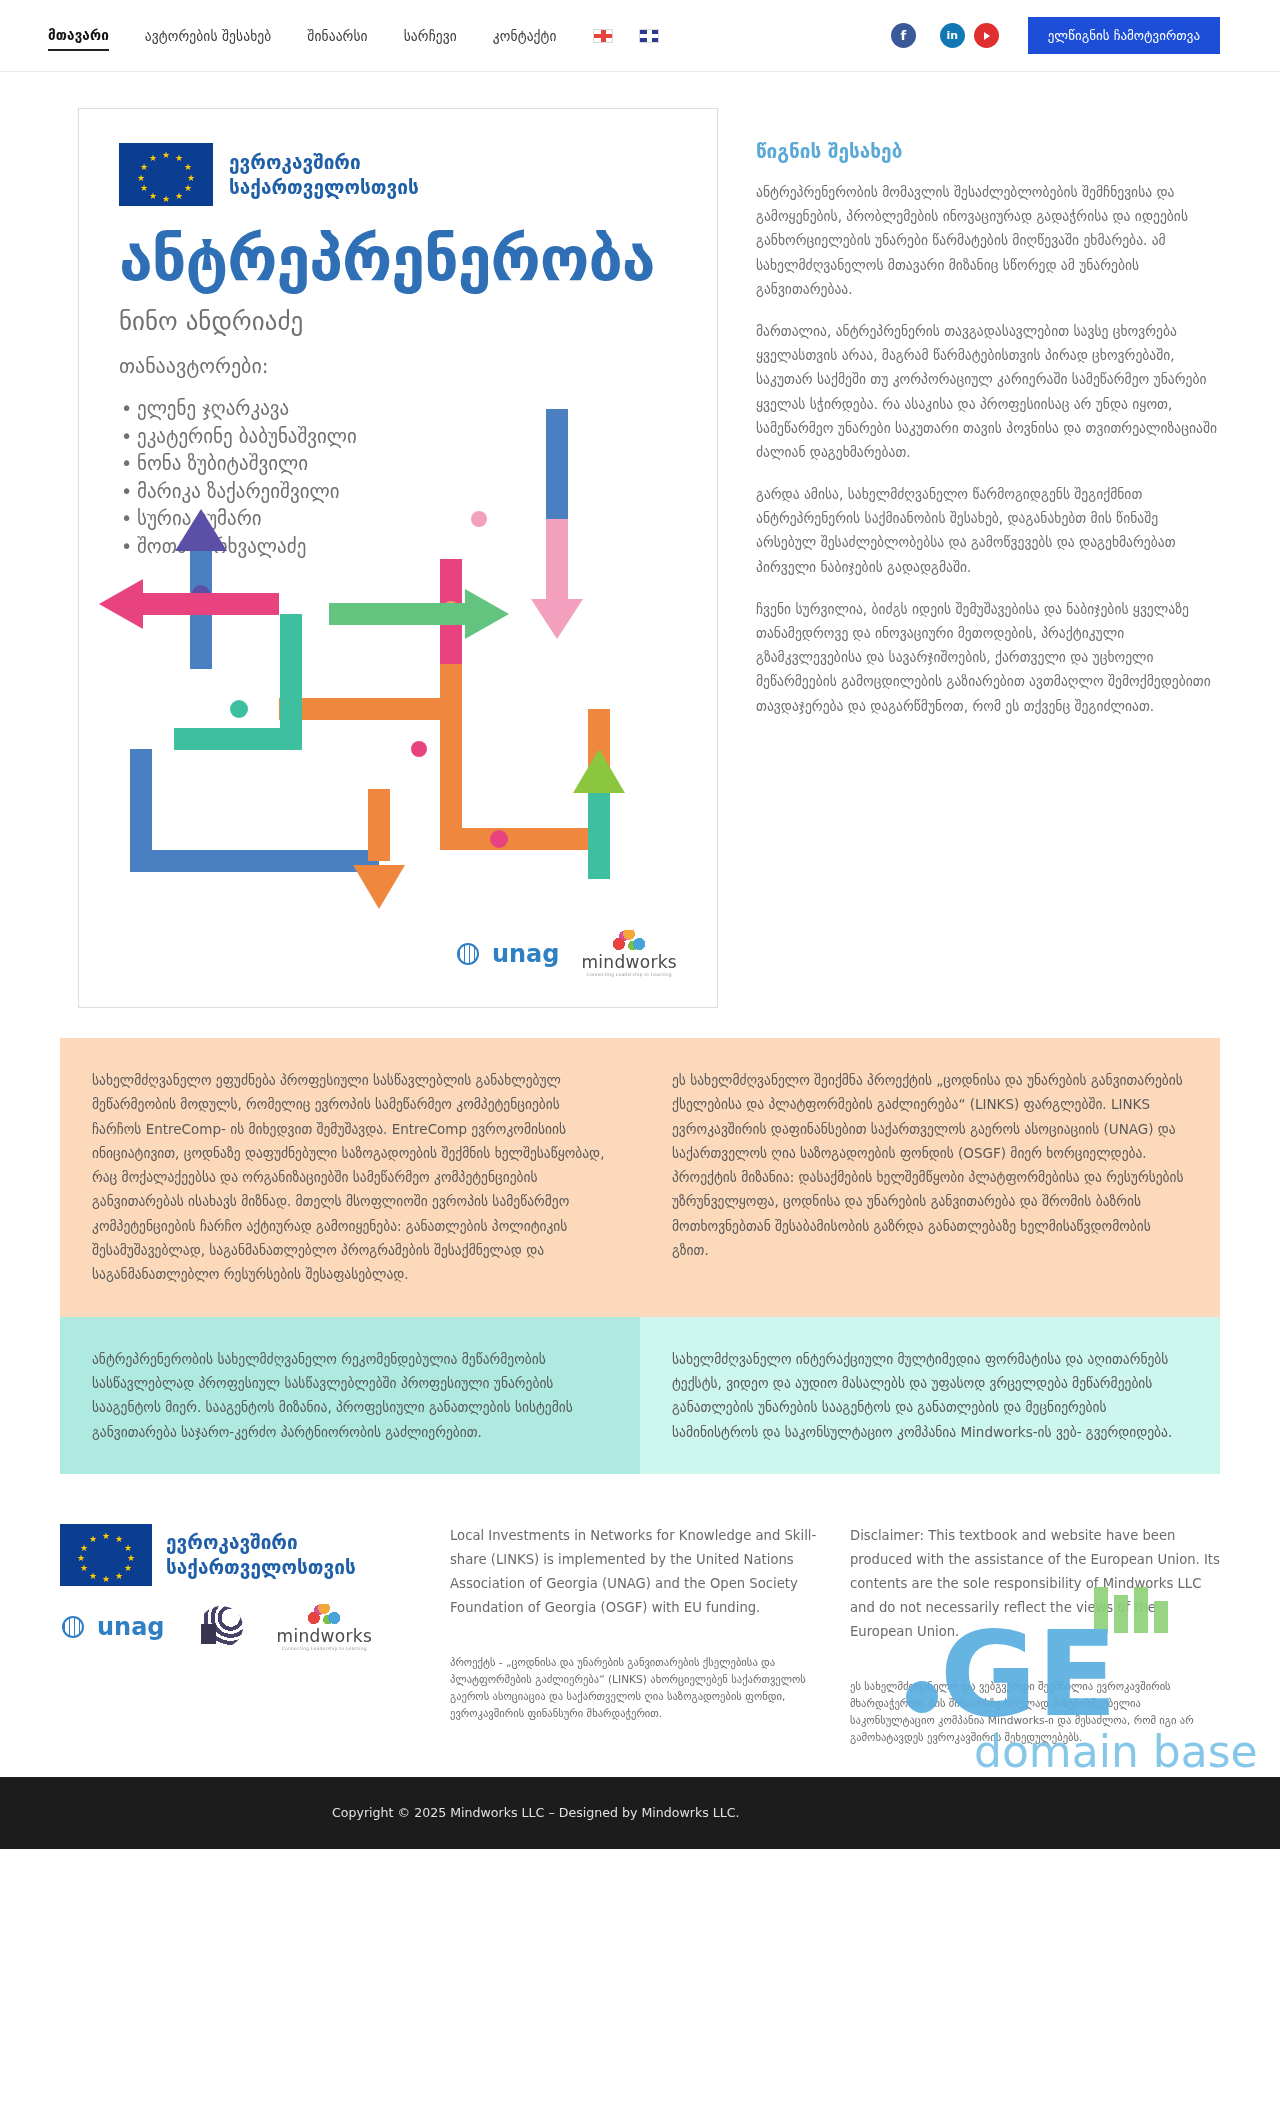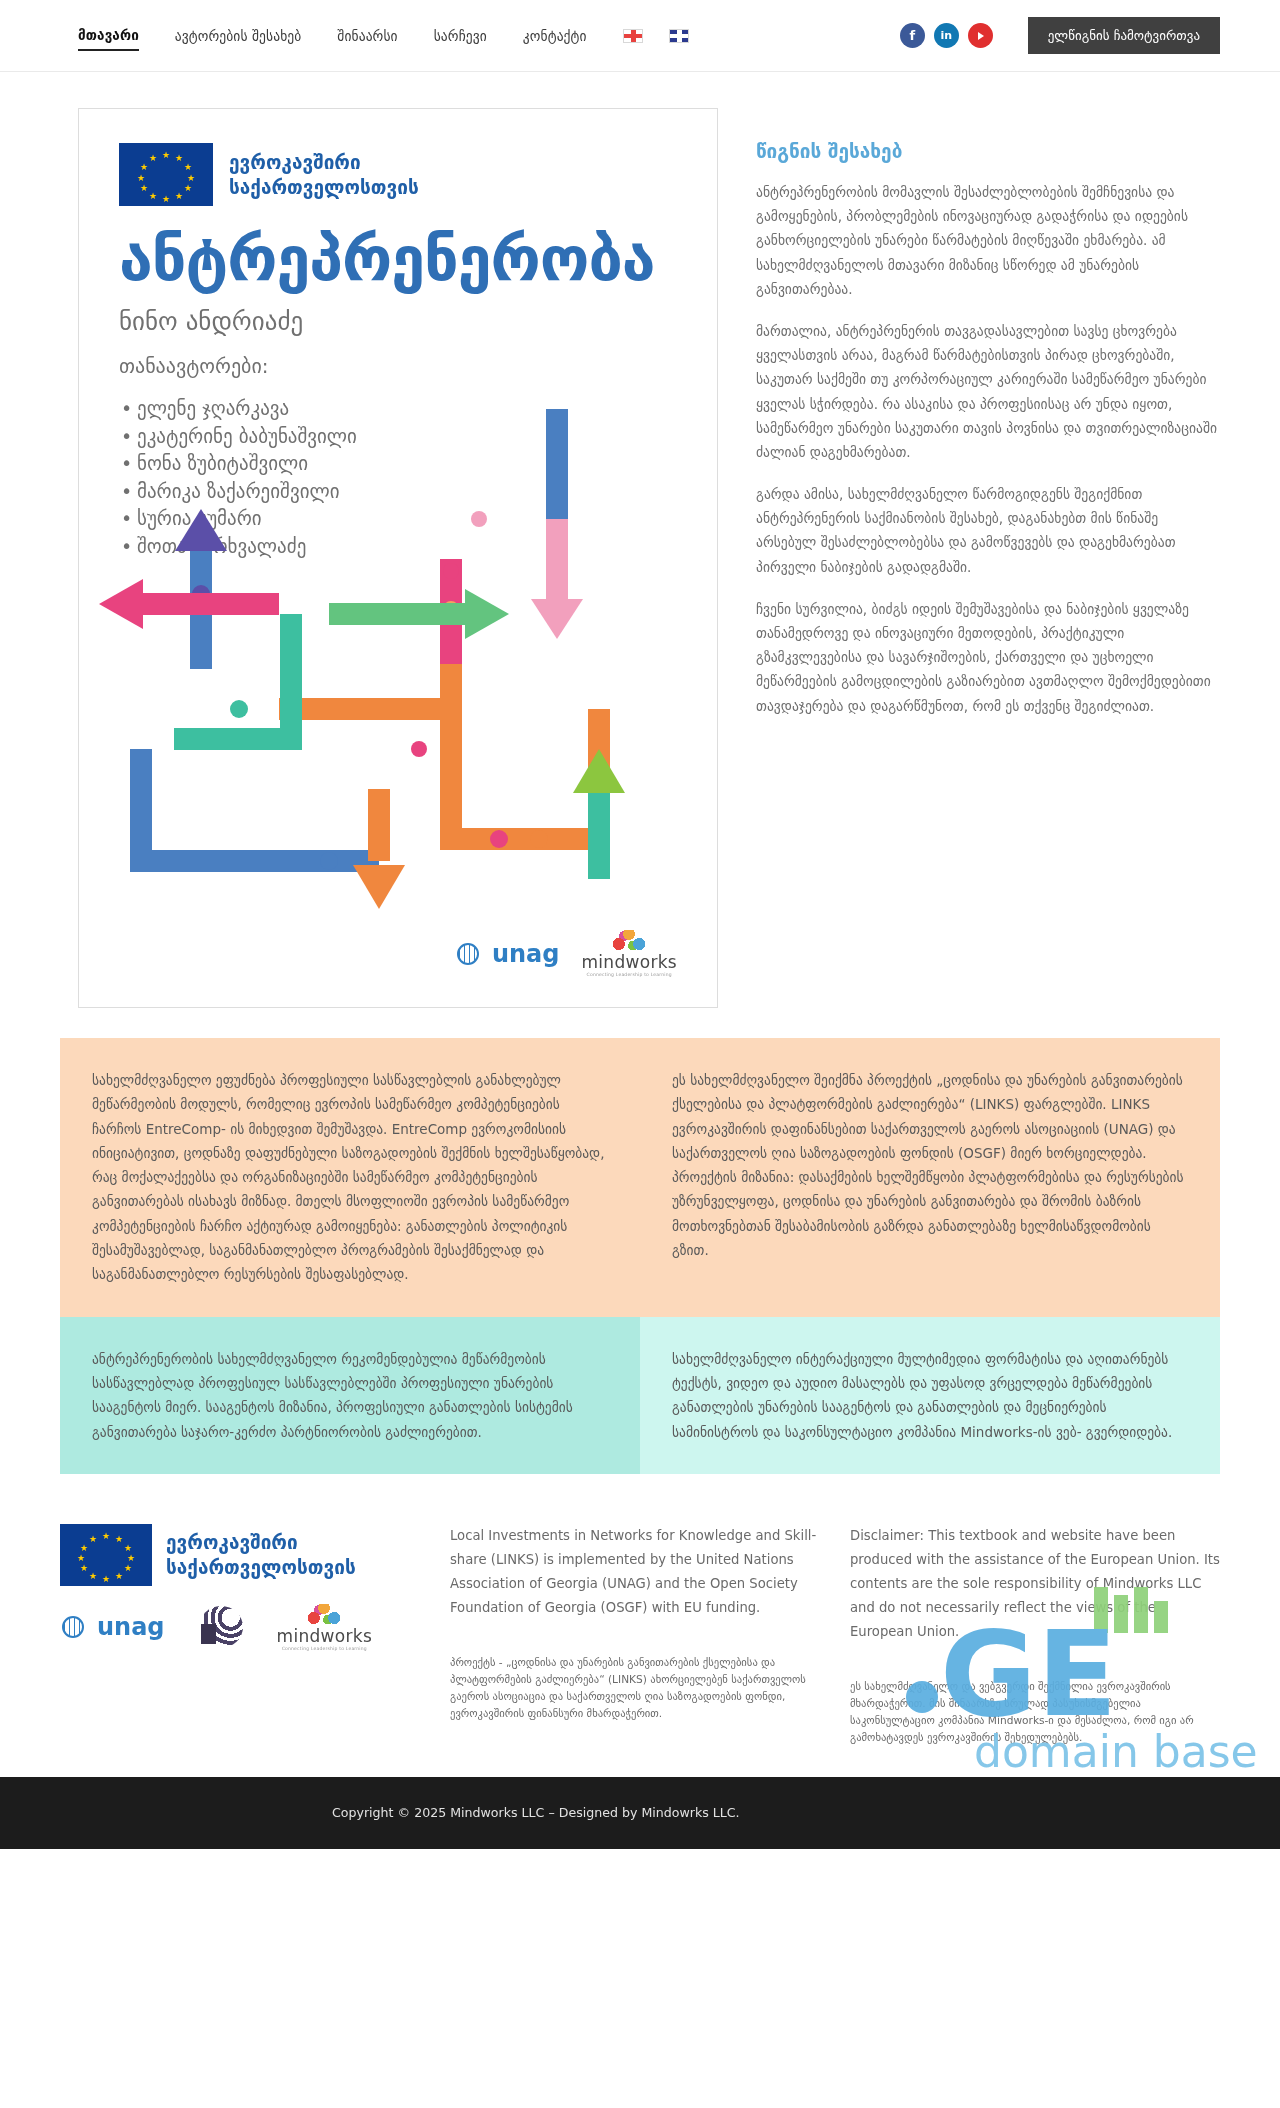"მთავარი" .site-header { padding: 0 60px 0 78px -> 0 60px 0 48px }
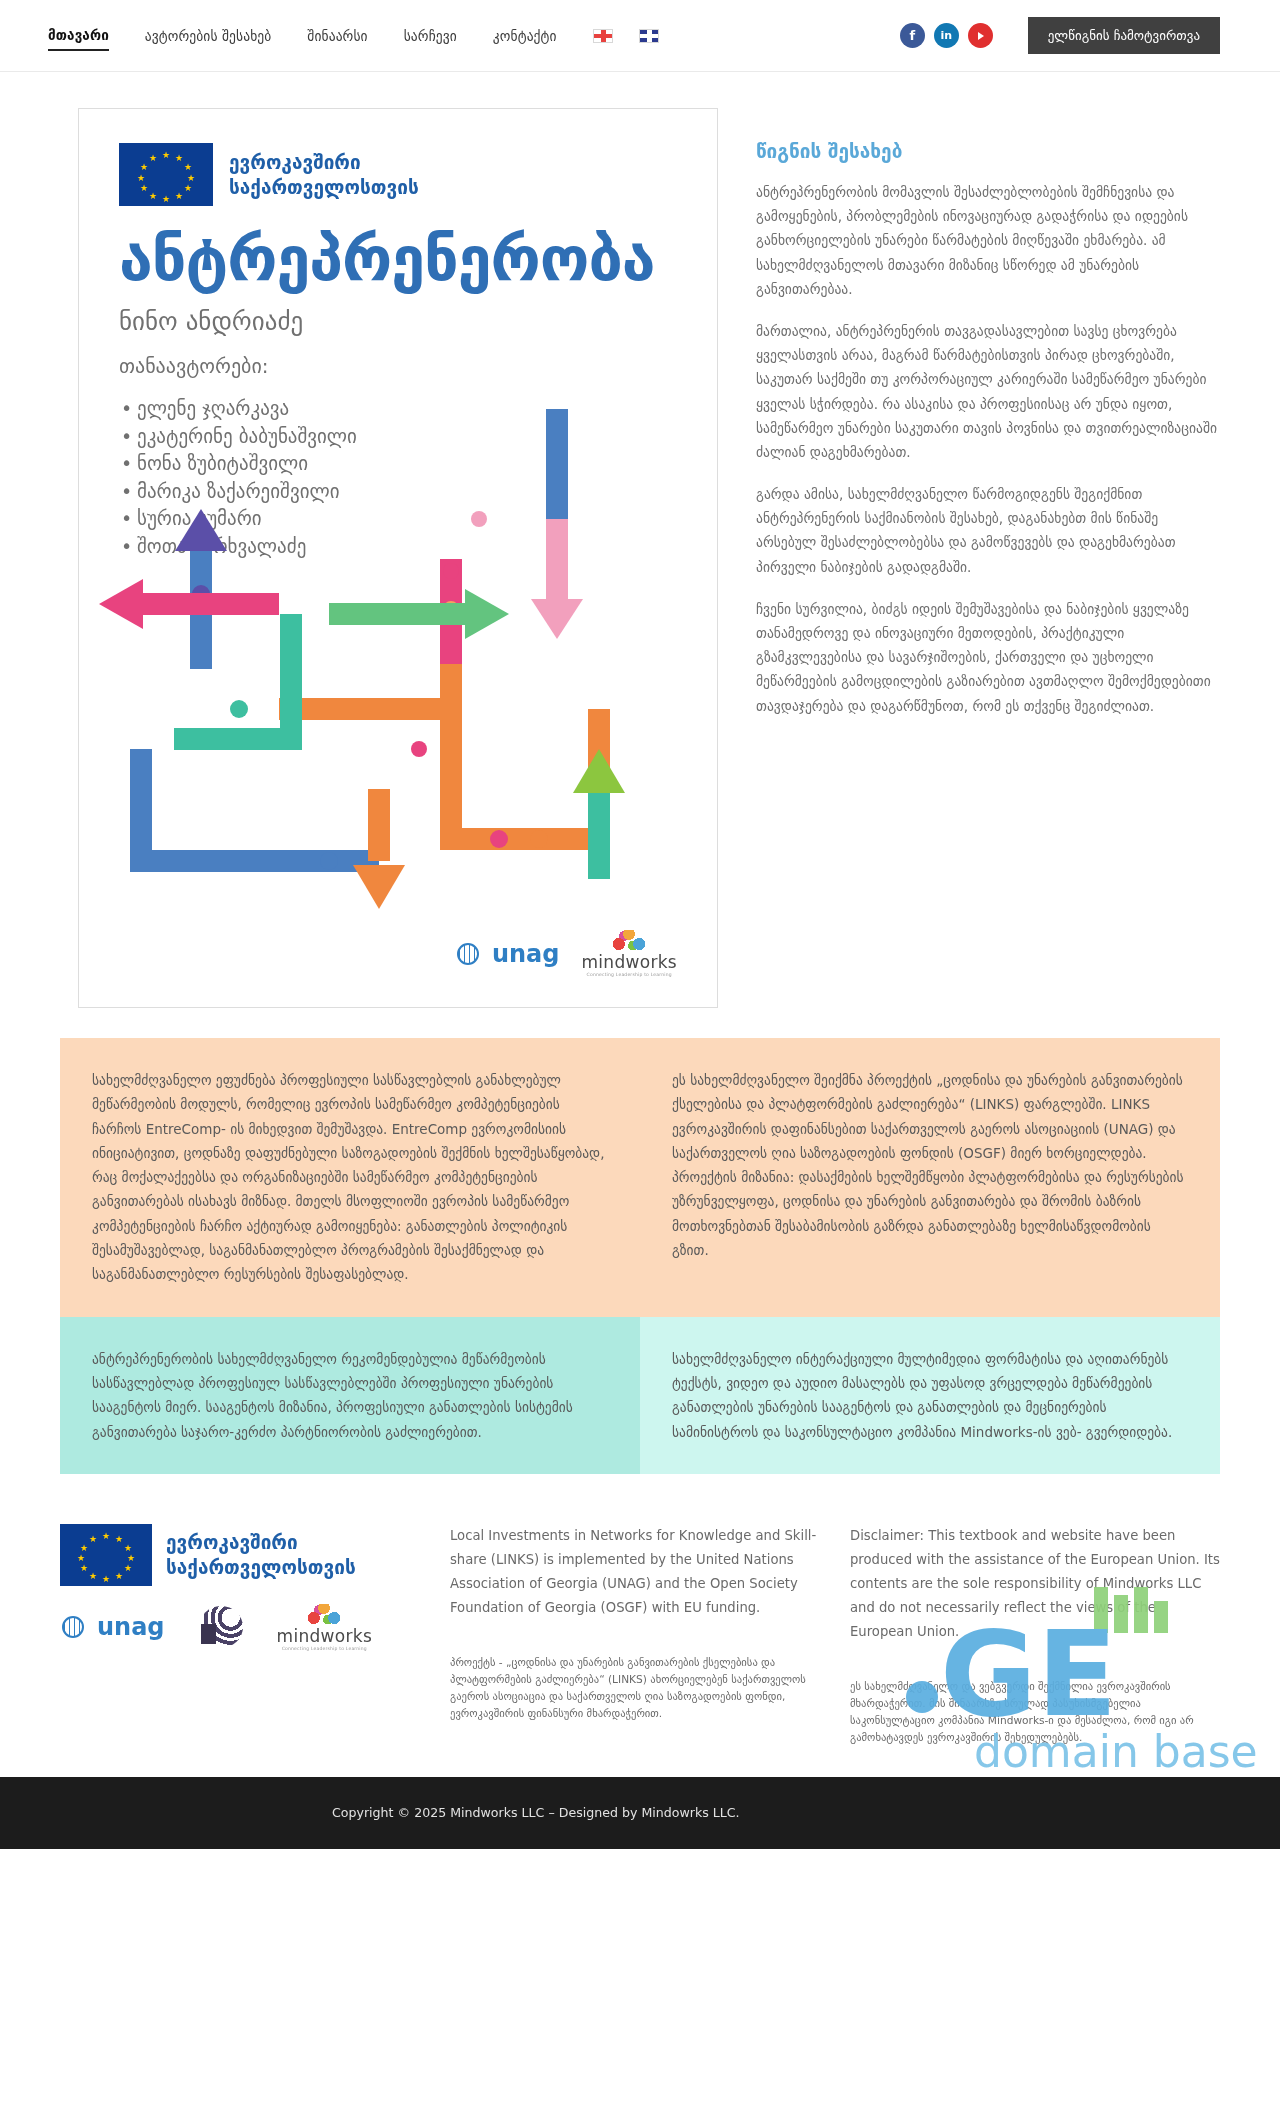"in" .s-li { margin-left: none -> 15px }
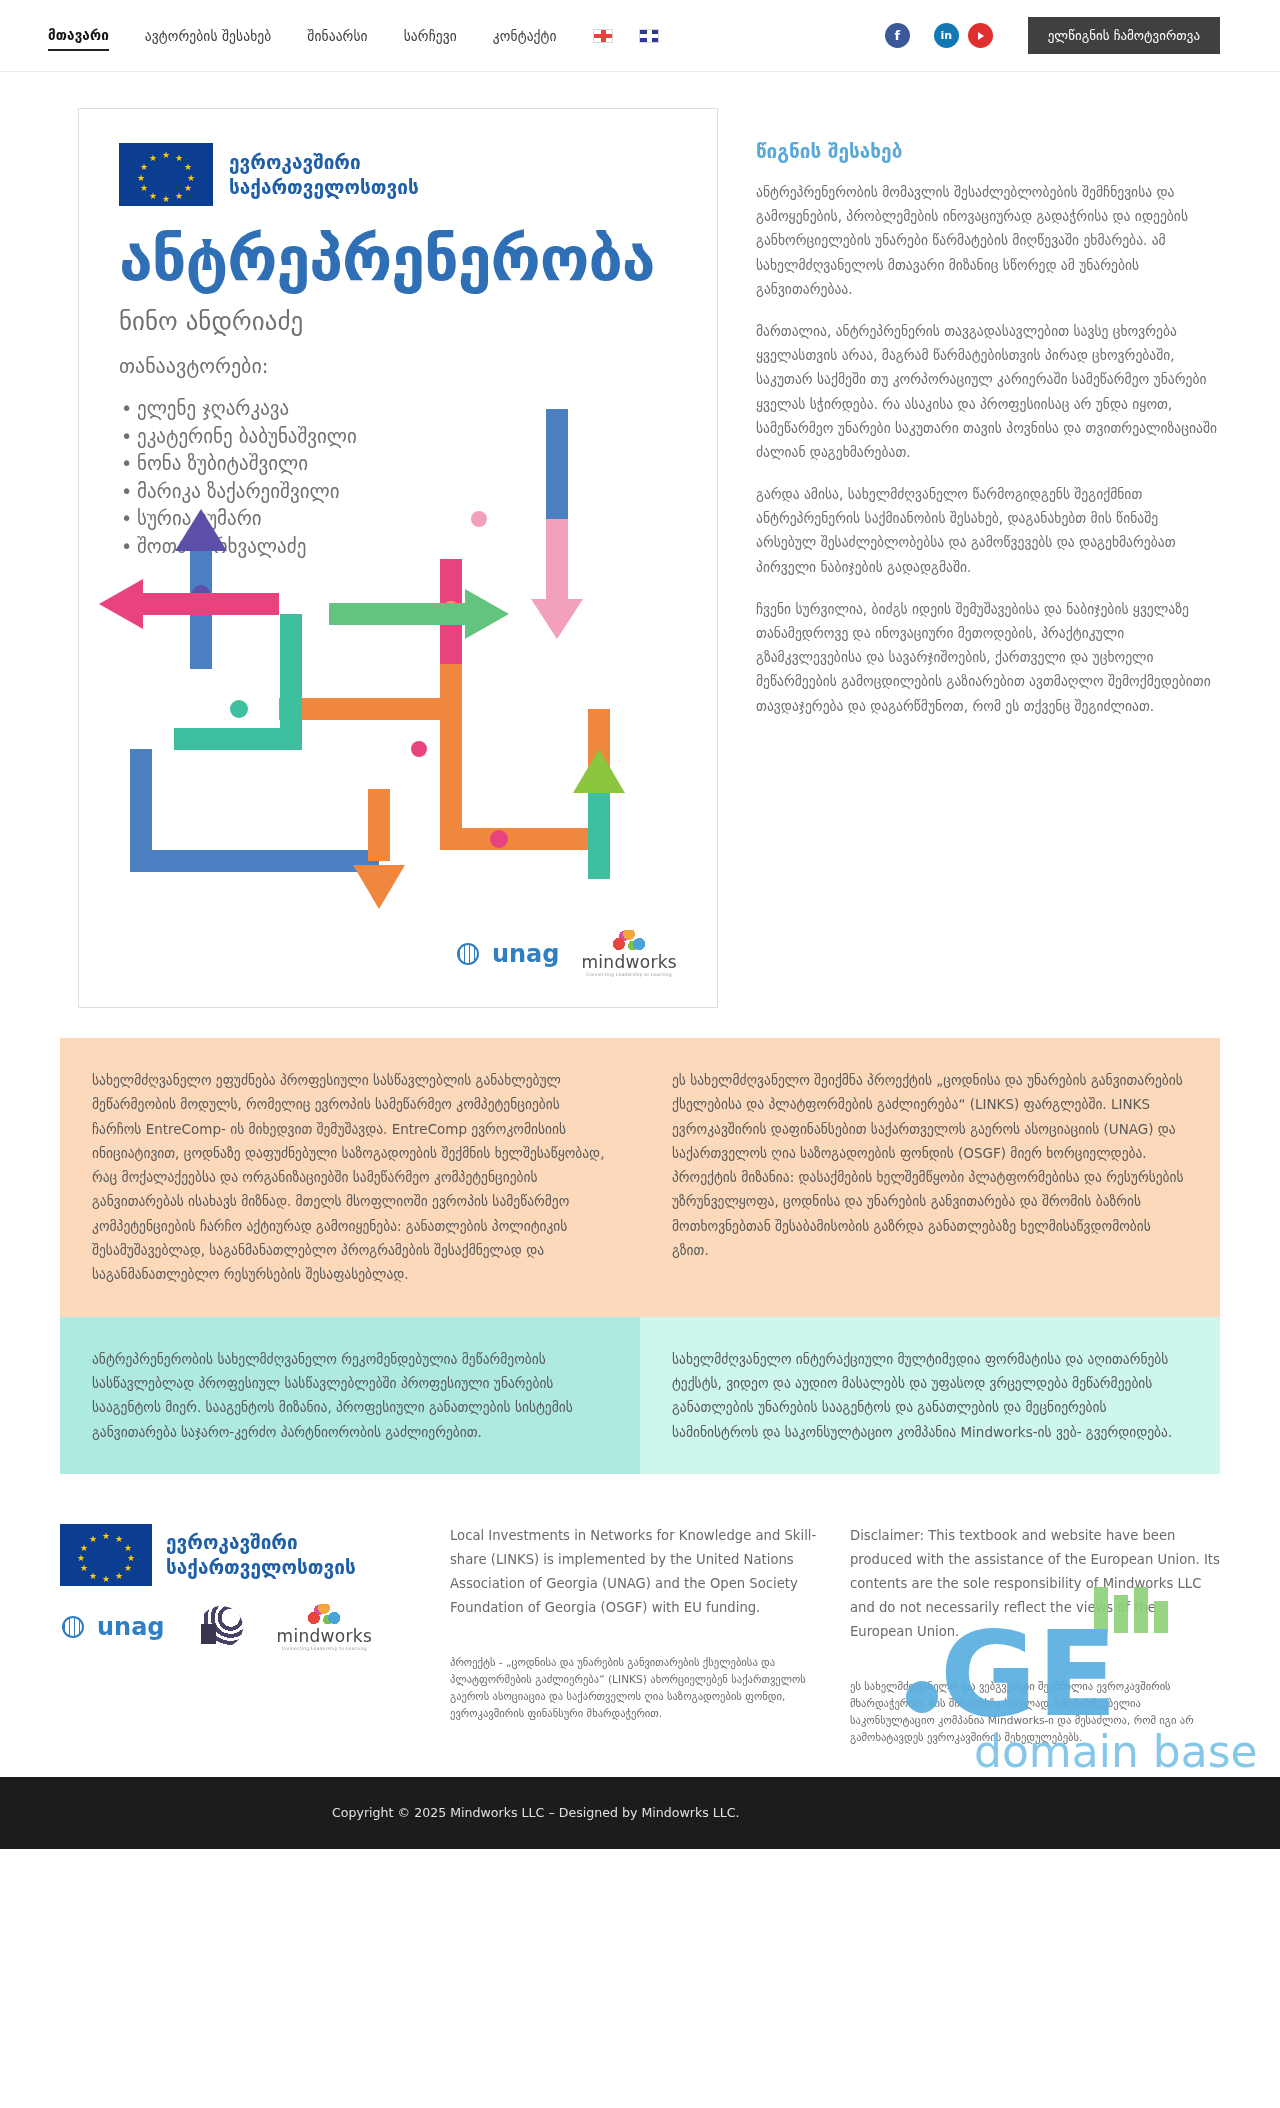"ელწიგნის ჩამოტვირთვა" .dl-btn { background: #404040 -> #1d4ed8; margin-left: 26px -> 20px }
